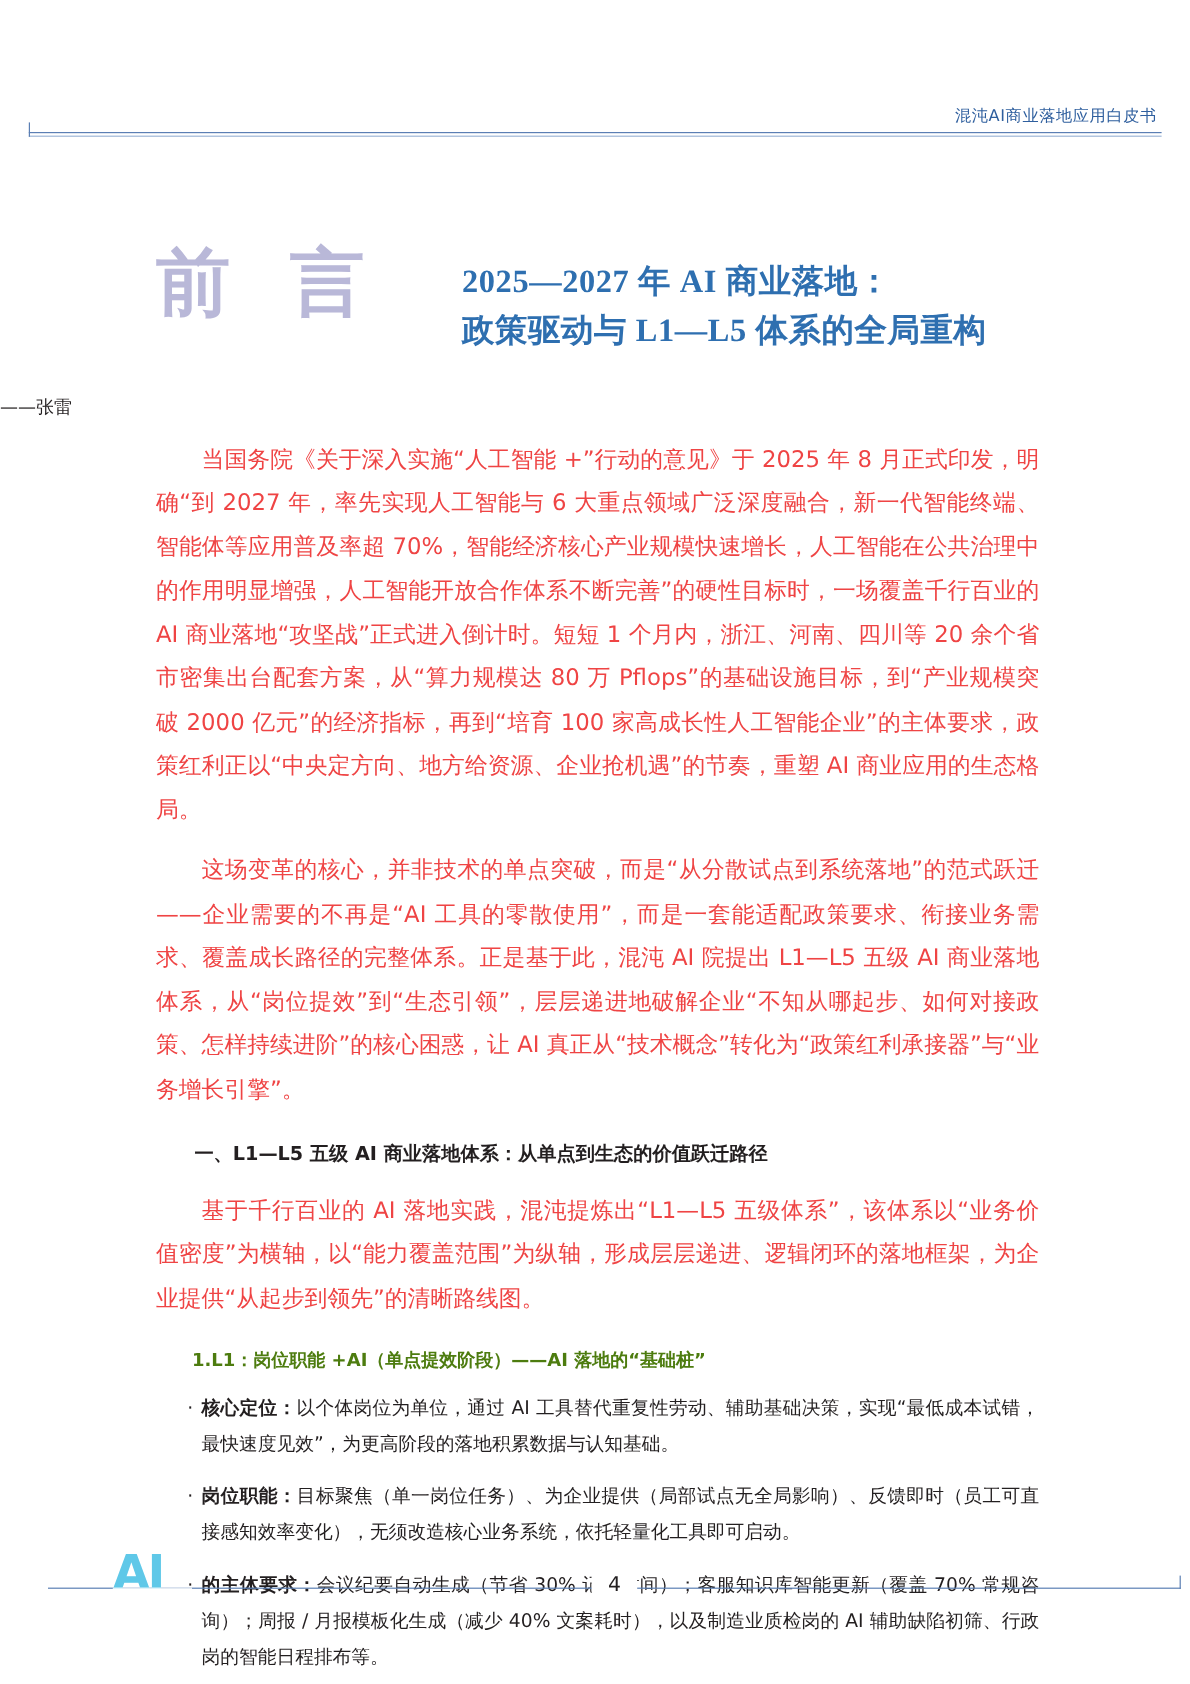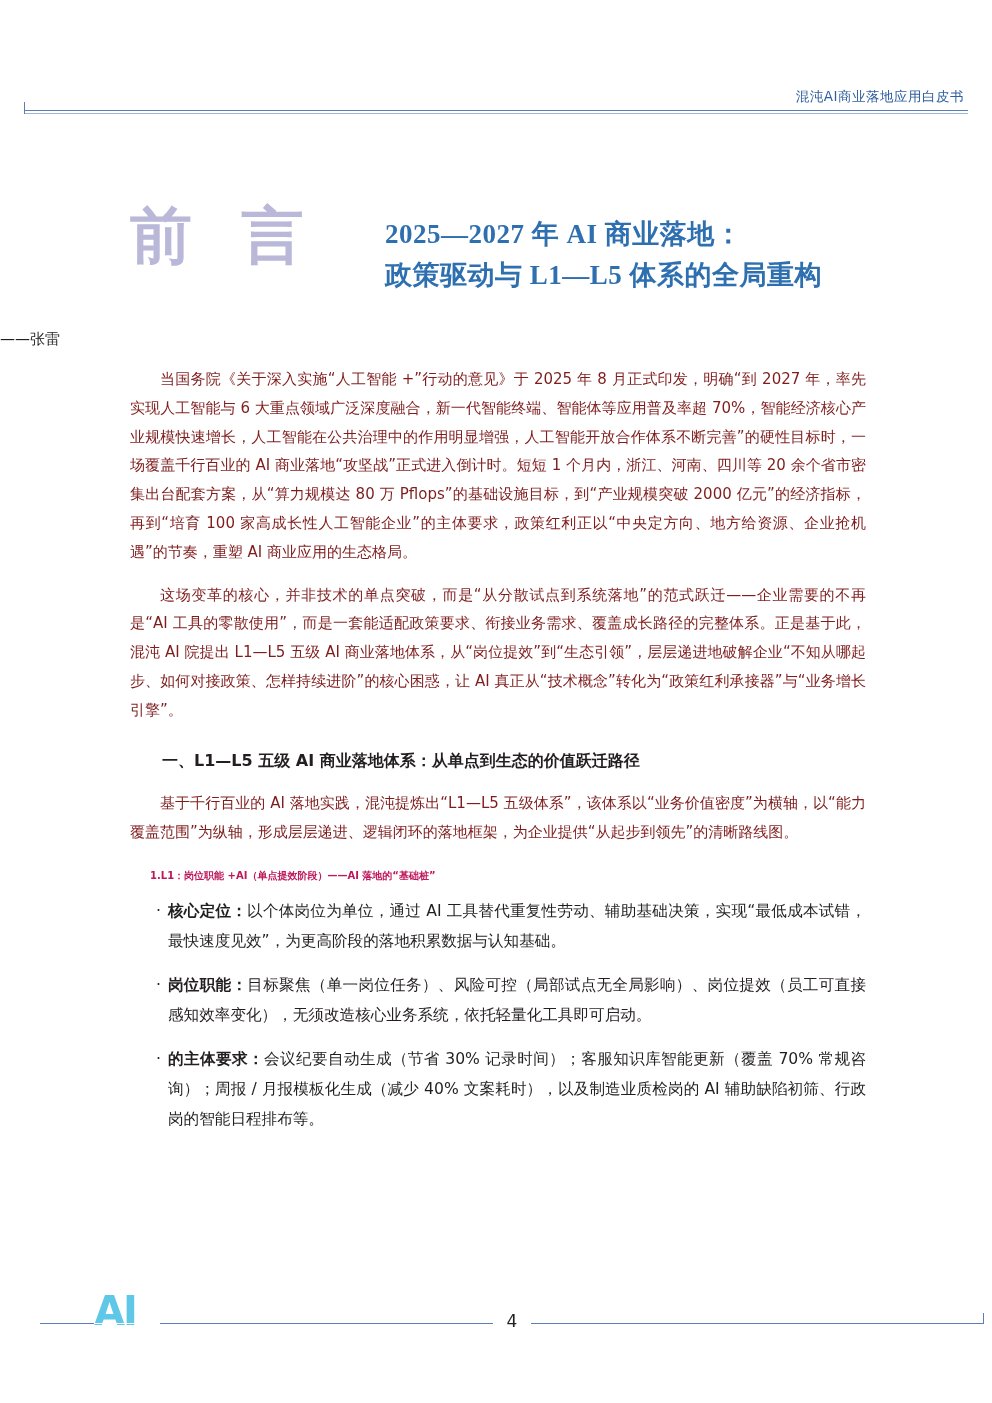"当国务院《关于深入实施“人工智能 +”行动的意见》于 2025 年 8" p.para { color: #7f1d1d -> #ef4444; font-size: 15px -> 19px }
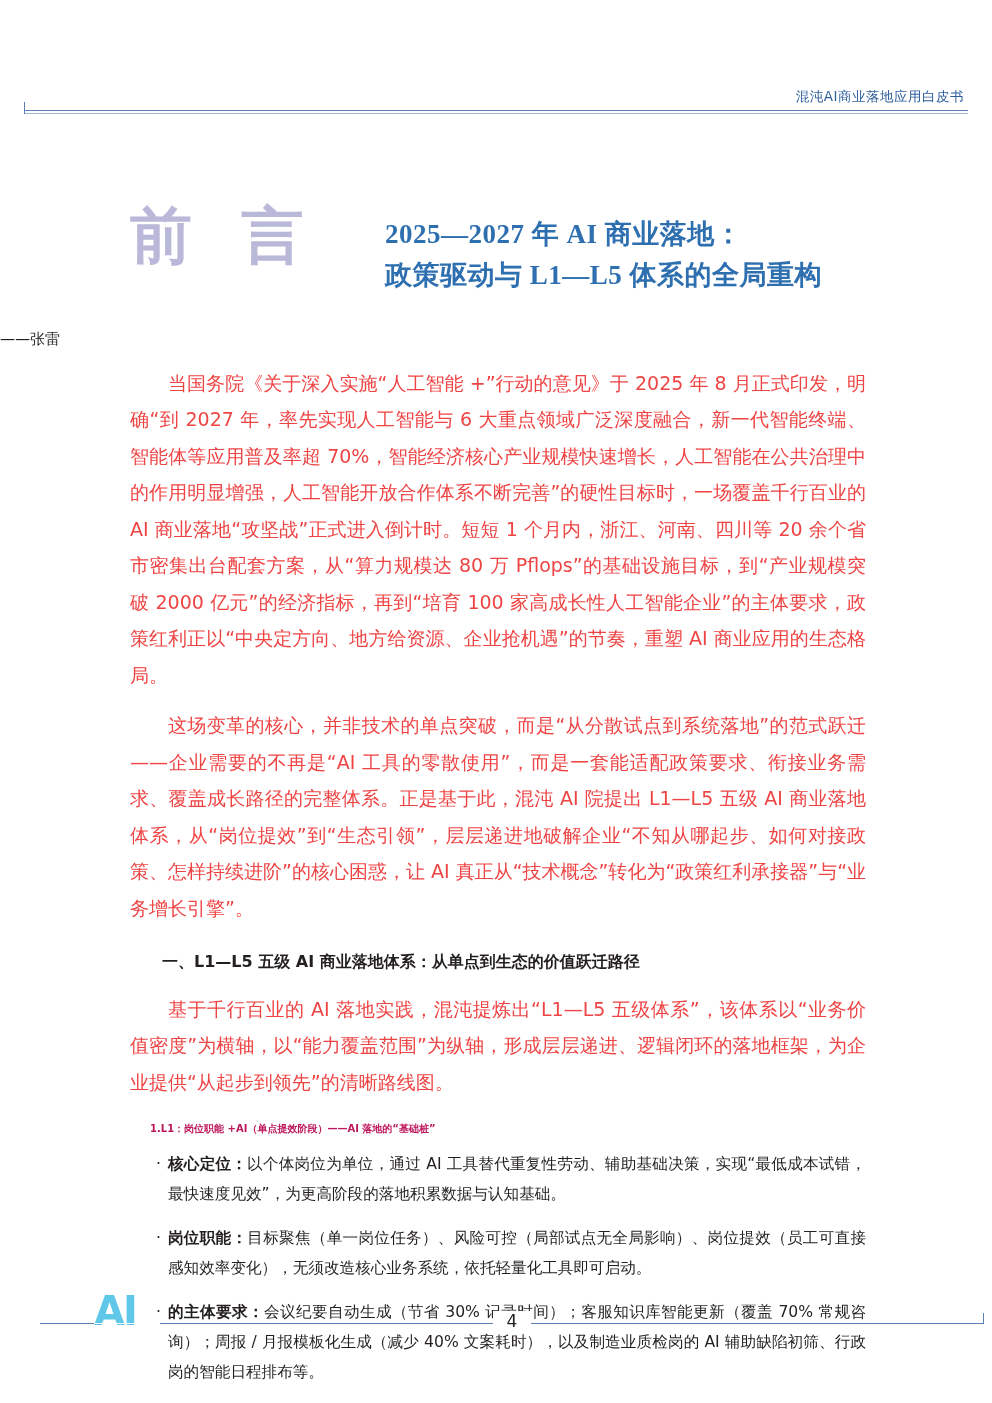"1.L1：岗位职能 +AI（单点提效阶段）——AI 落地的“基础桩”" h3.sub-head { color: #be185d -> #4d7c0f; font-size: 10px -> 15px }
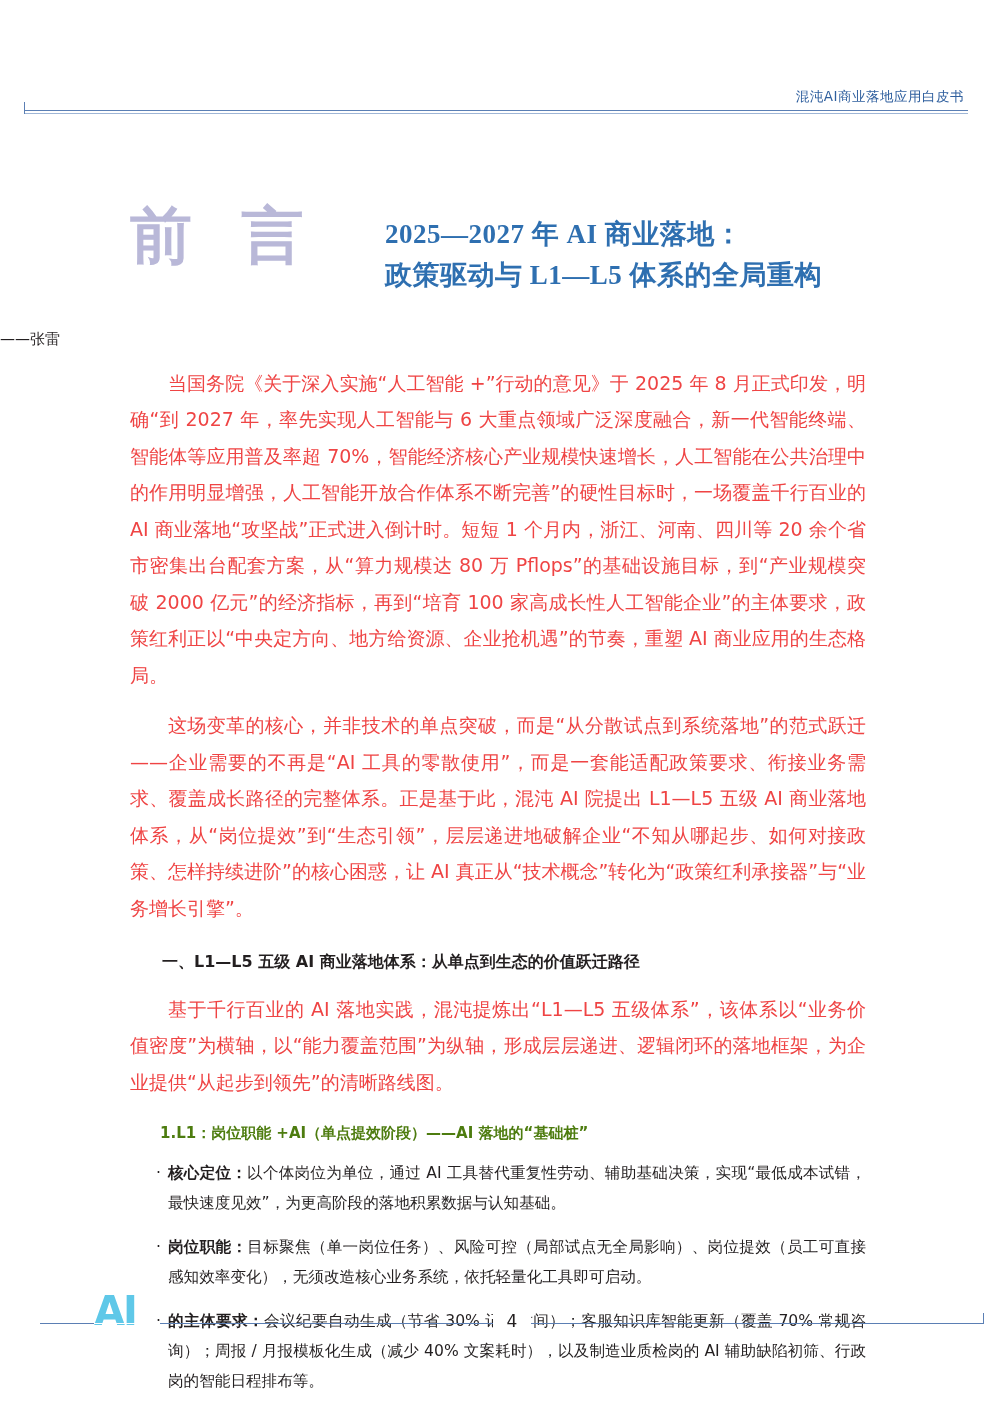"目标聚焦（单一岗位任务）、风险可控（局部试点无全局影响）、岗位提效（员工可直接感" span { text: 风险可控（局部试点无全局影响）、岗位提效 -> 为企业提供（局部试点无全局影响）、反馈即时 }
